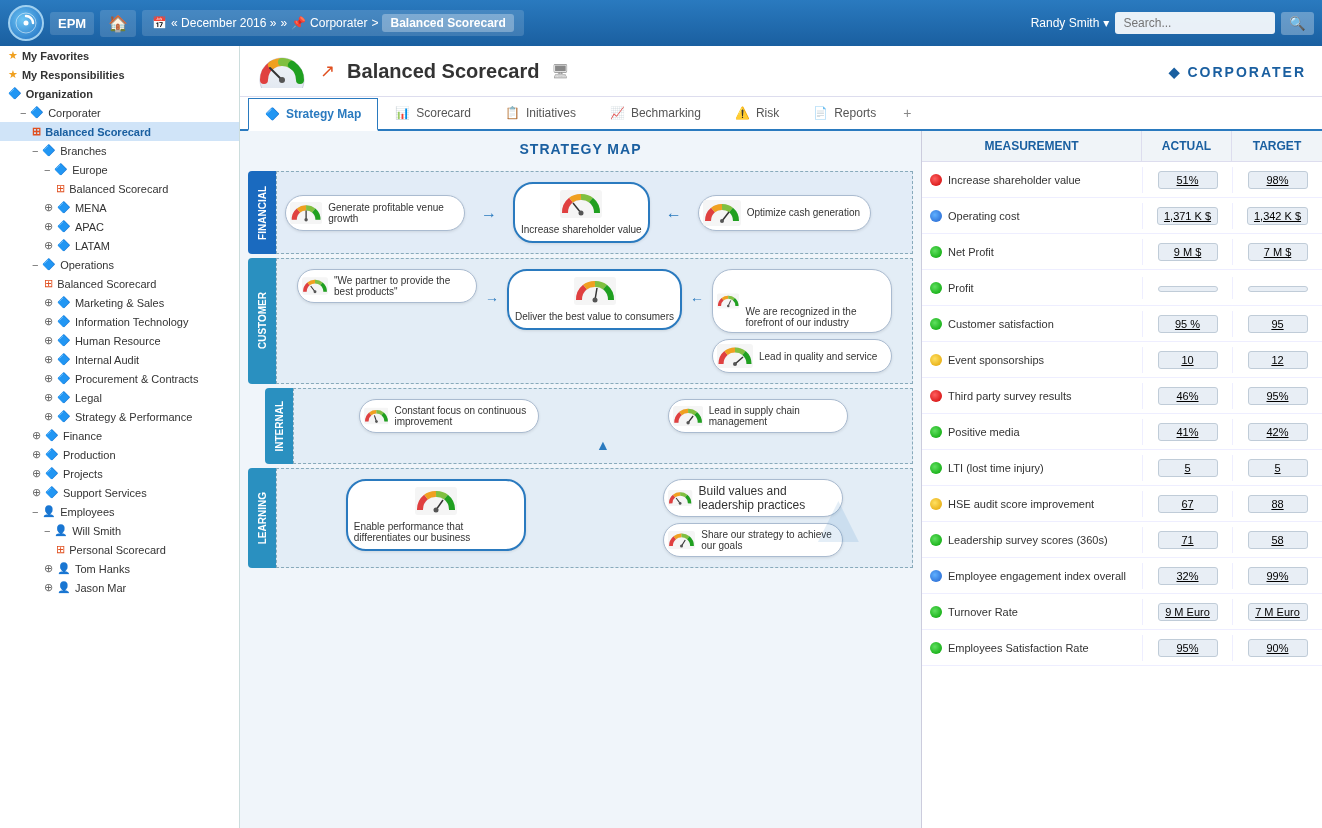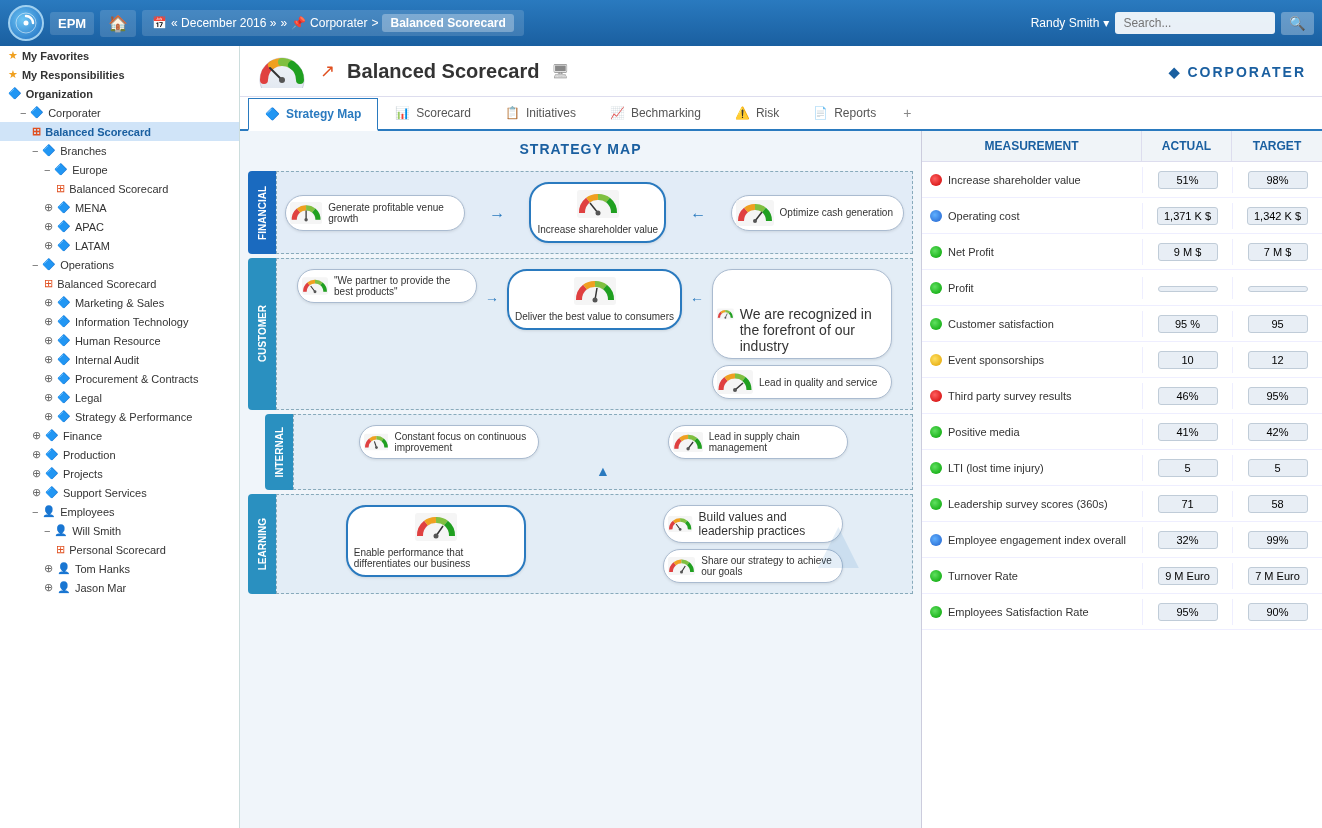"51%" .value-box { text-decoration: none -> underline }
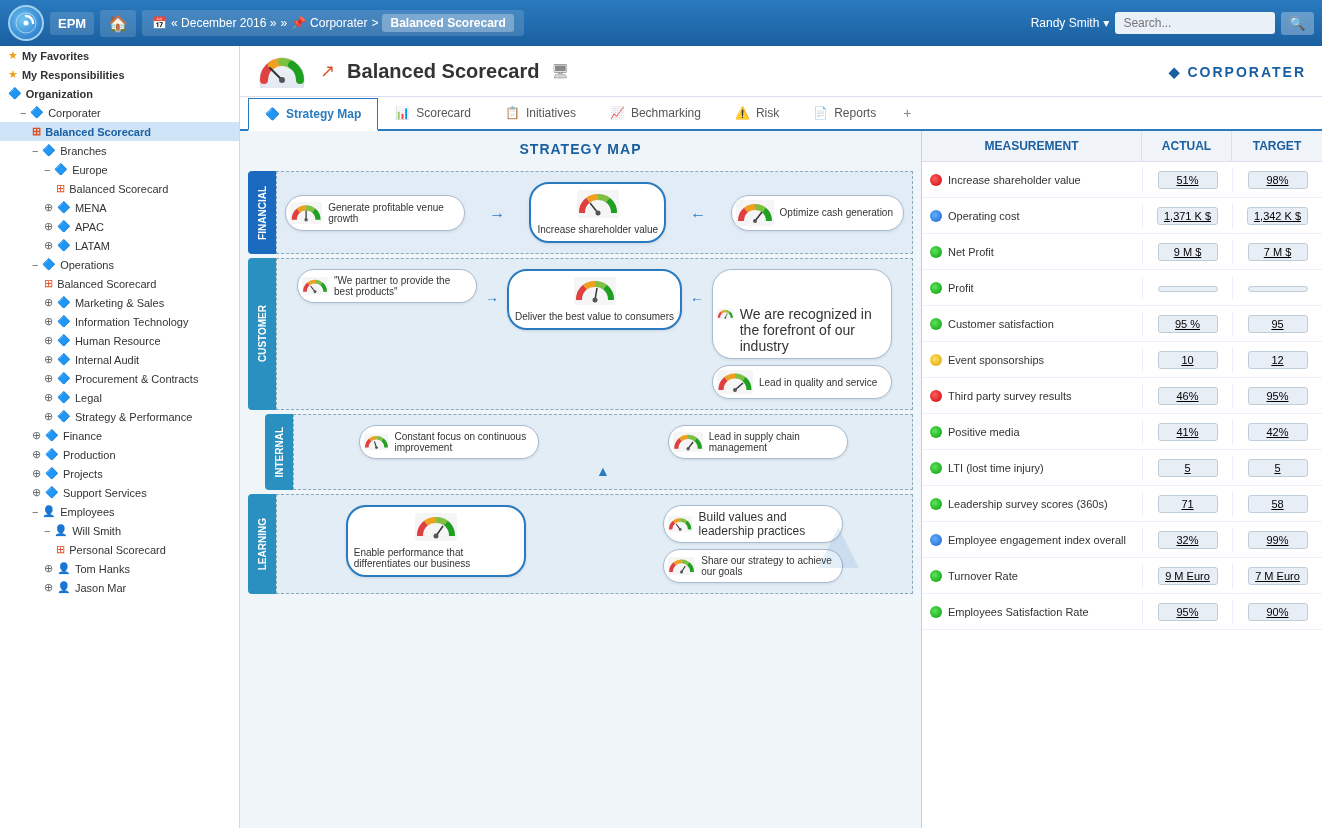"Generate profitable venue growth" div { justify-content: space-between -> flex-start }
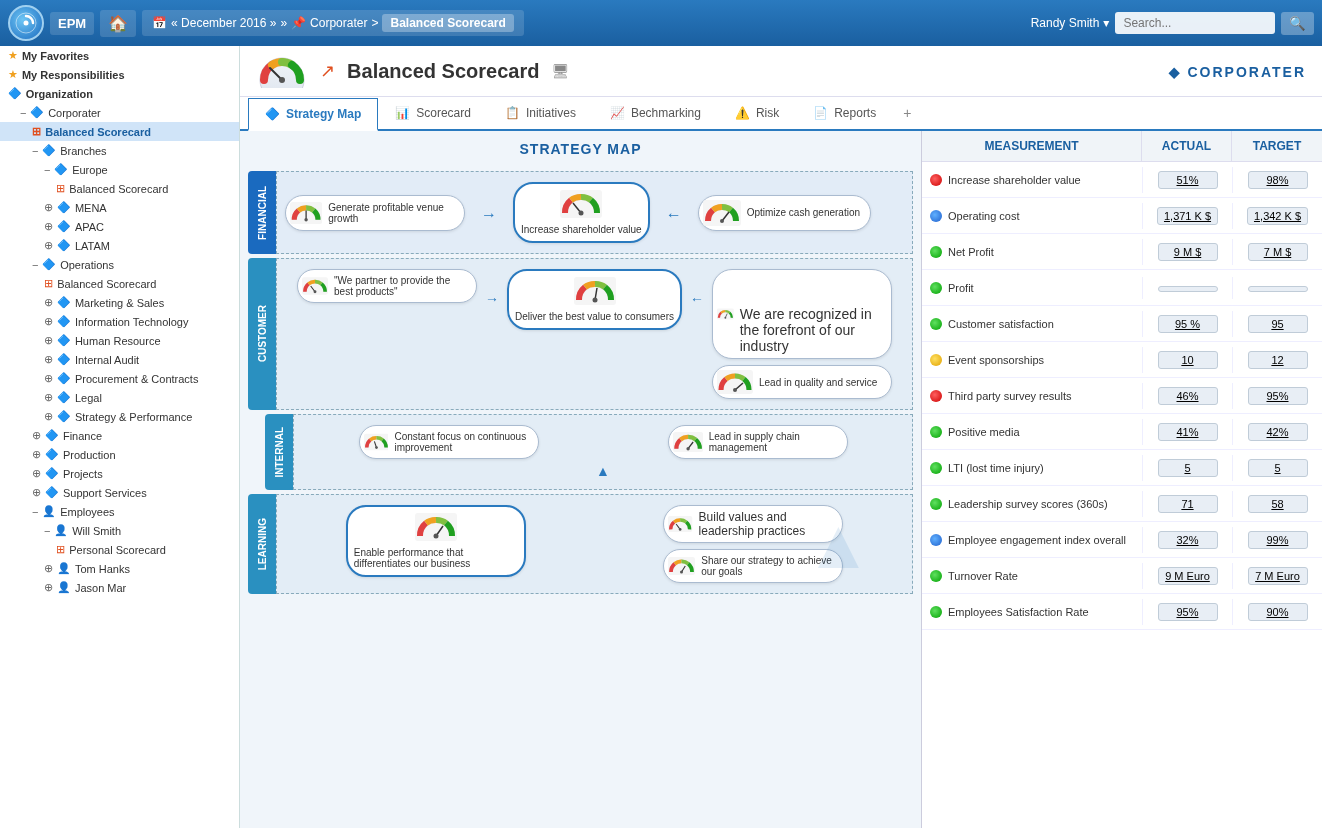"We are recognized in the" span { font-size: 14px -> 10px }
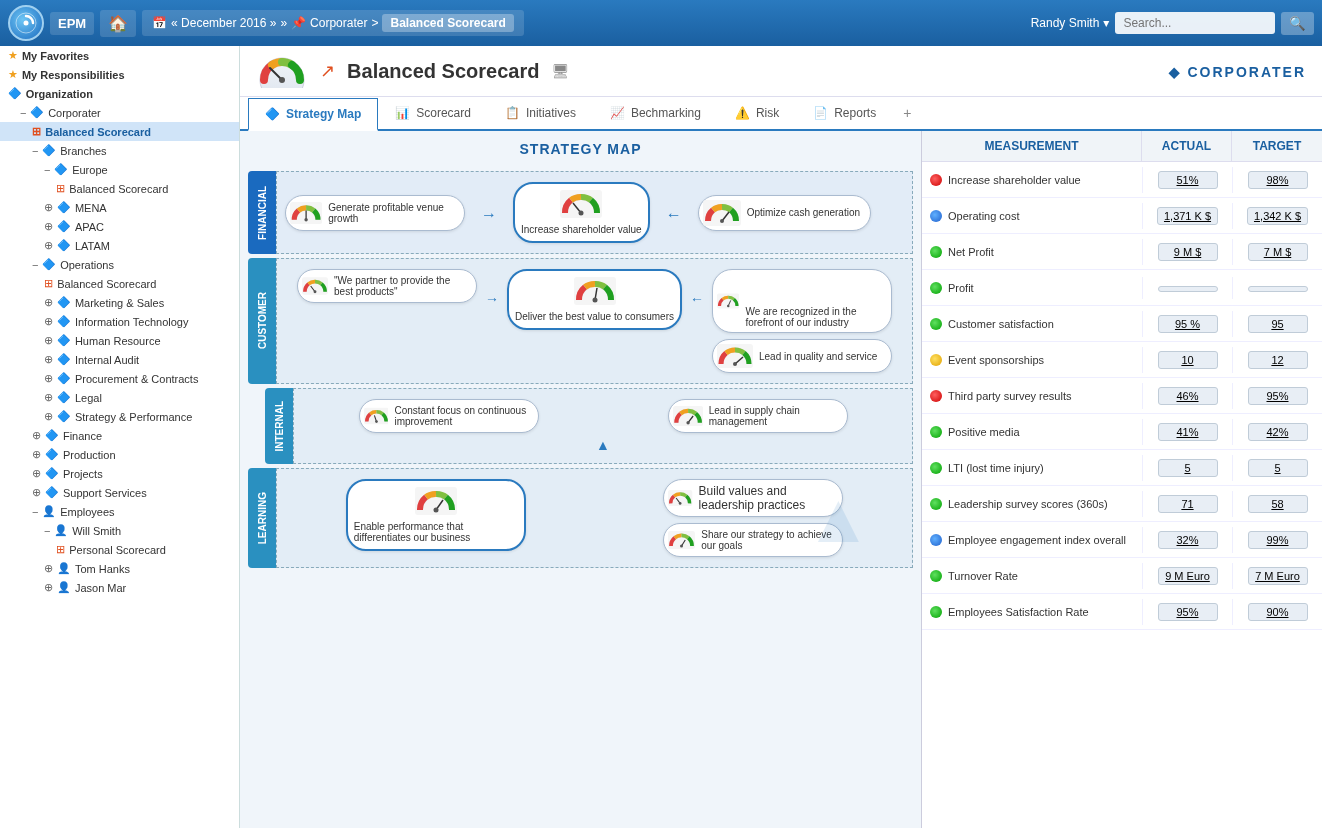"HSE audit score improvement" div.metric-row { html: none -> <div> <div> <div></div> <span>HSE audit score improvement</span> </div> <div> <span>67</span> </div> <div> <span>88</span> </div> </div> }
